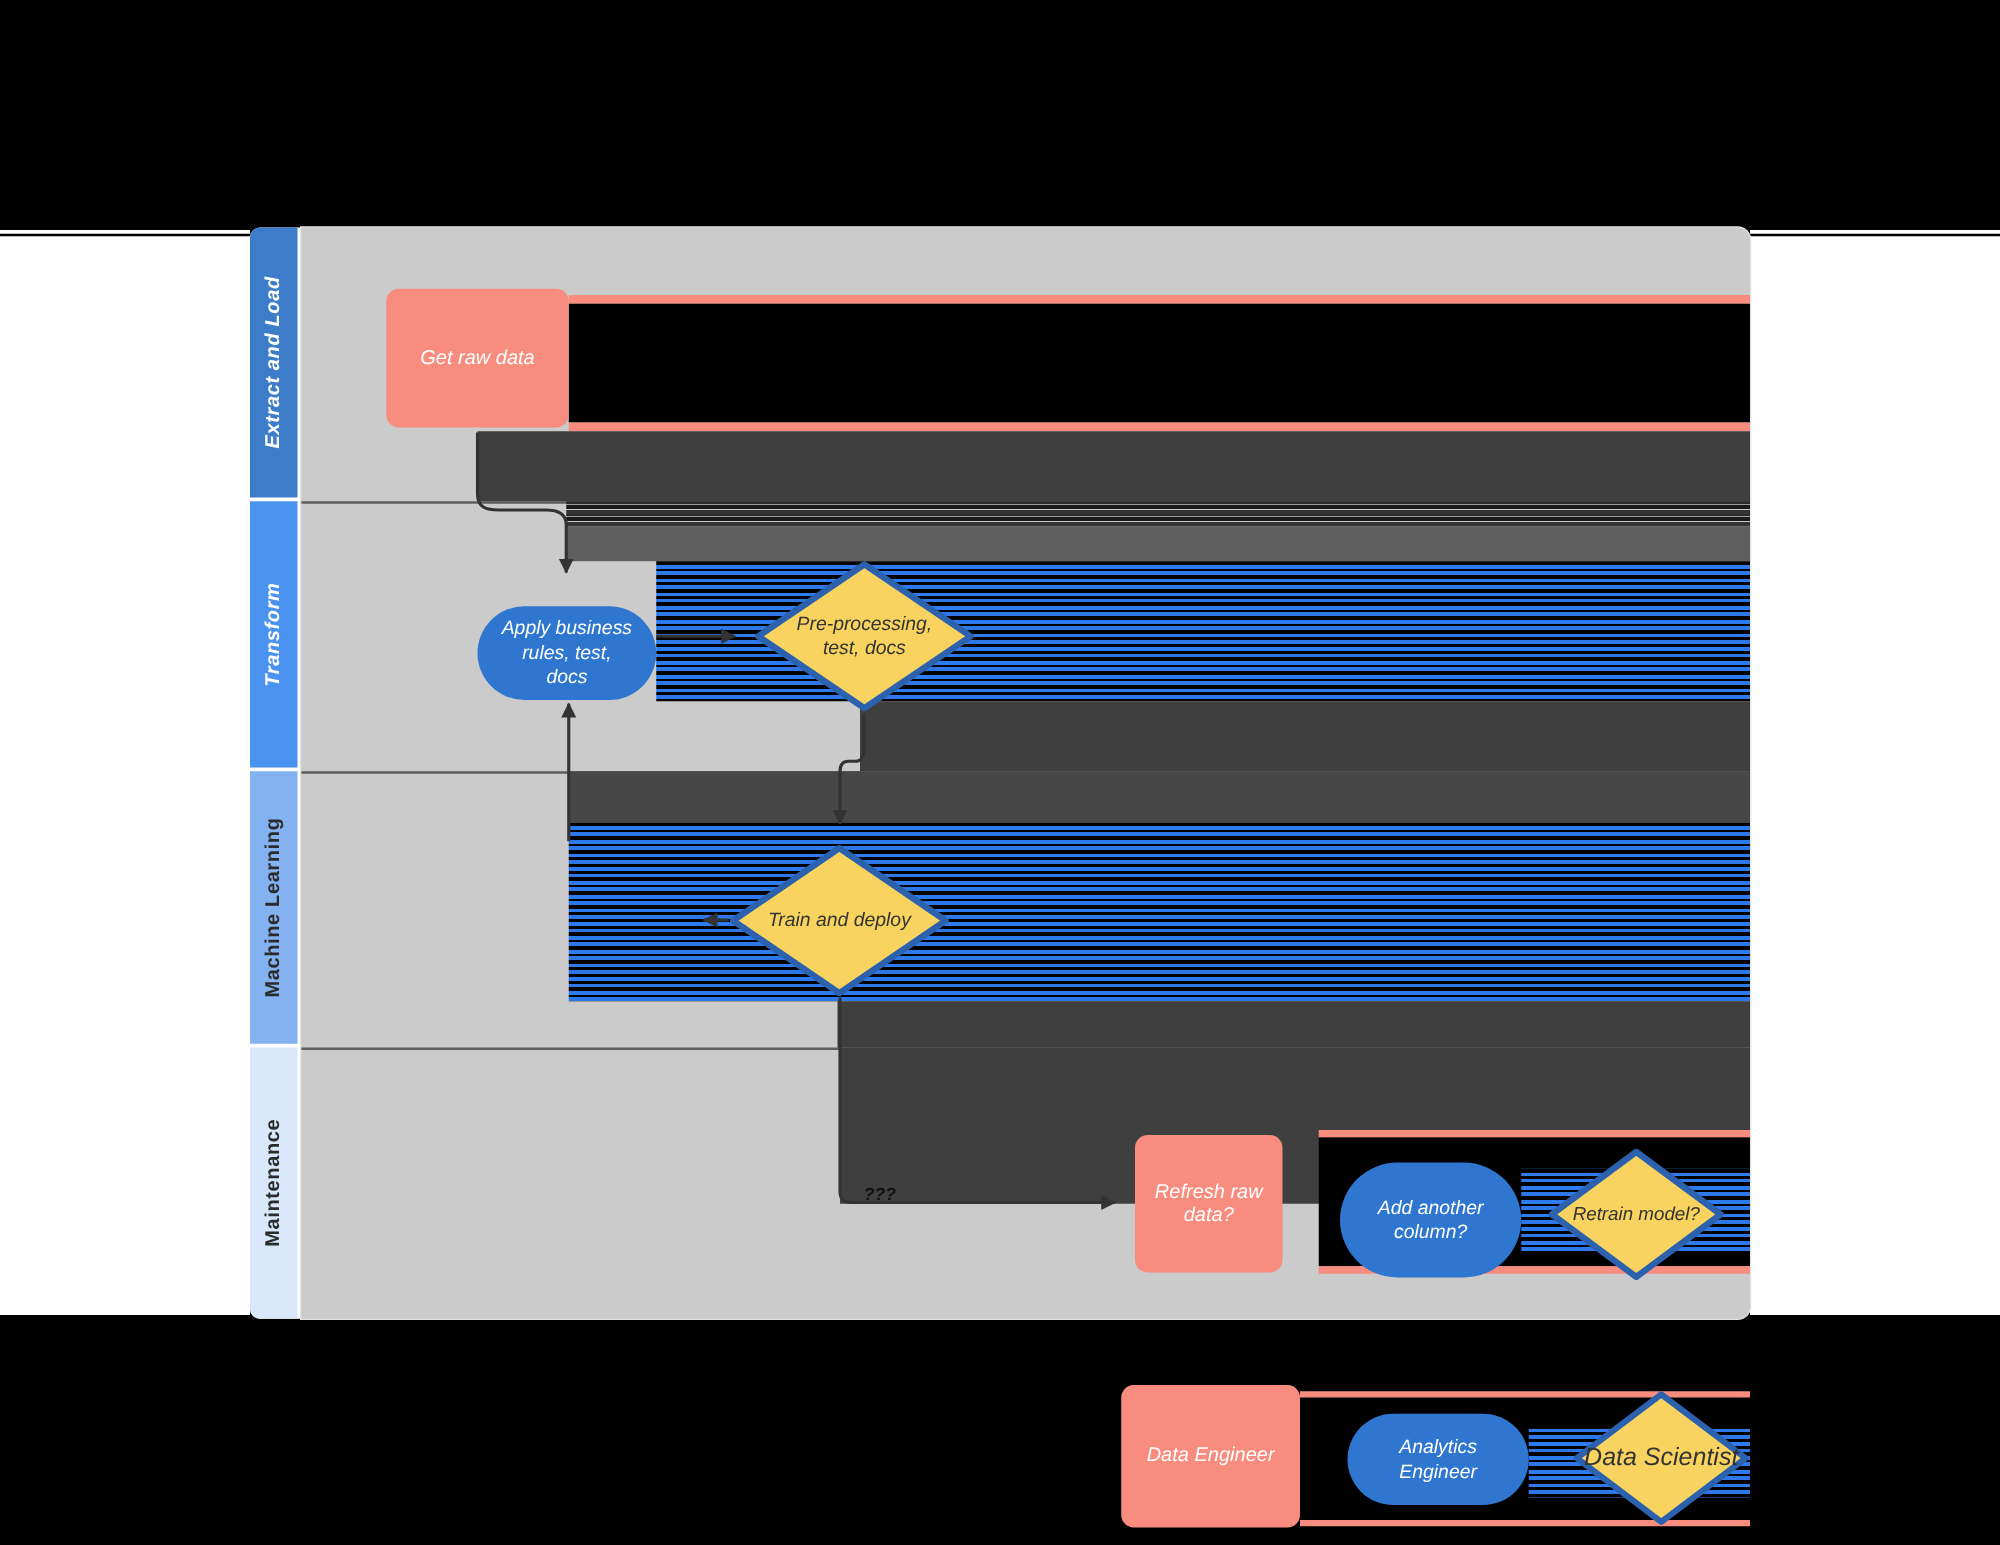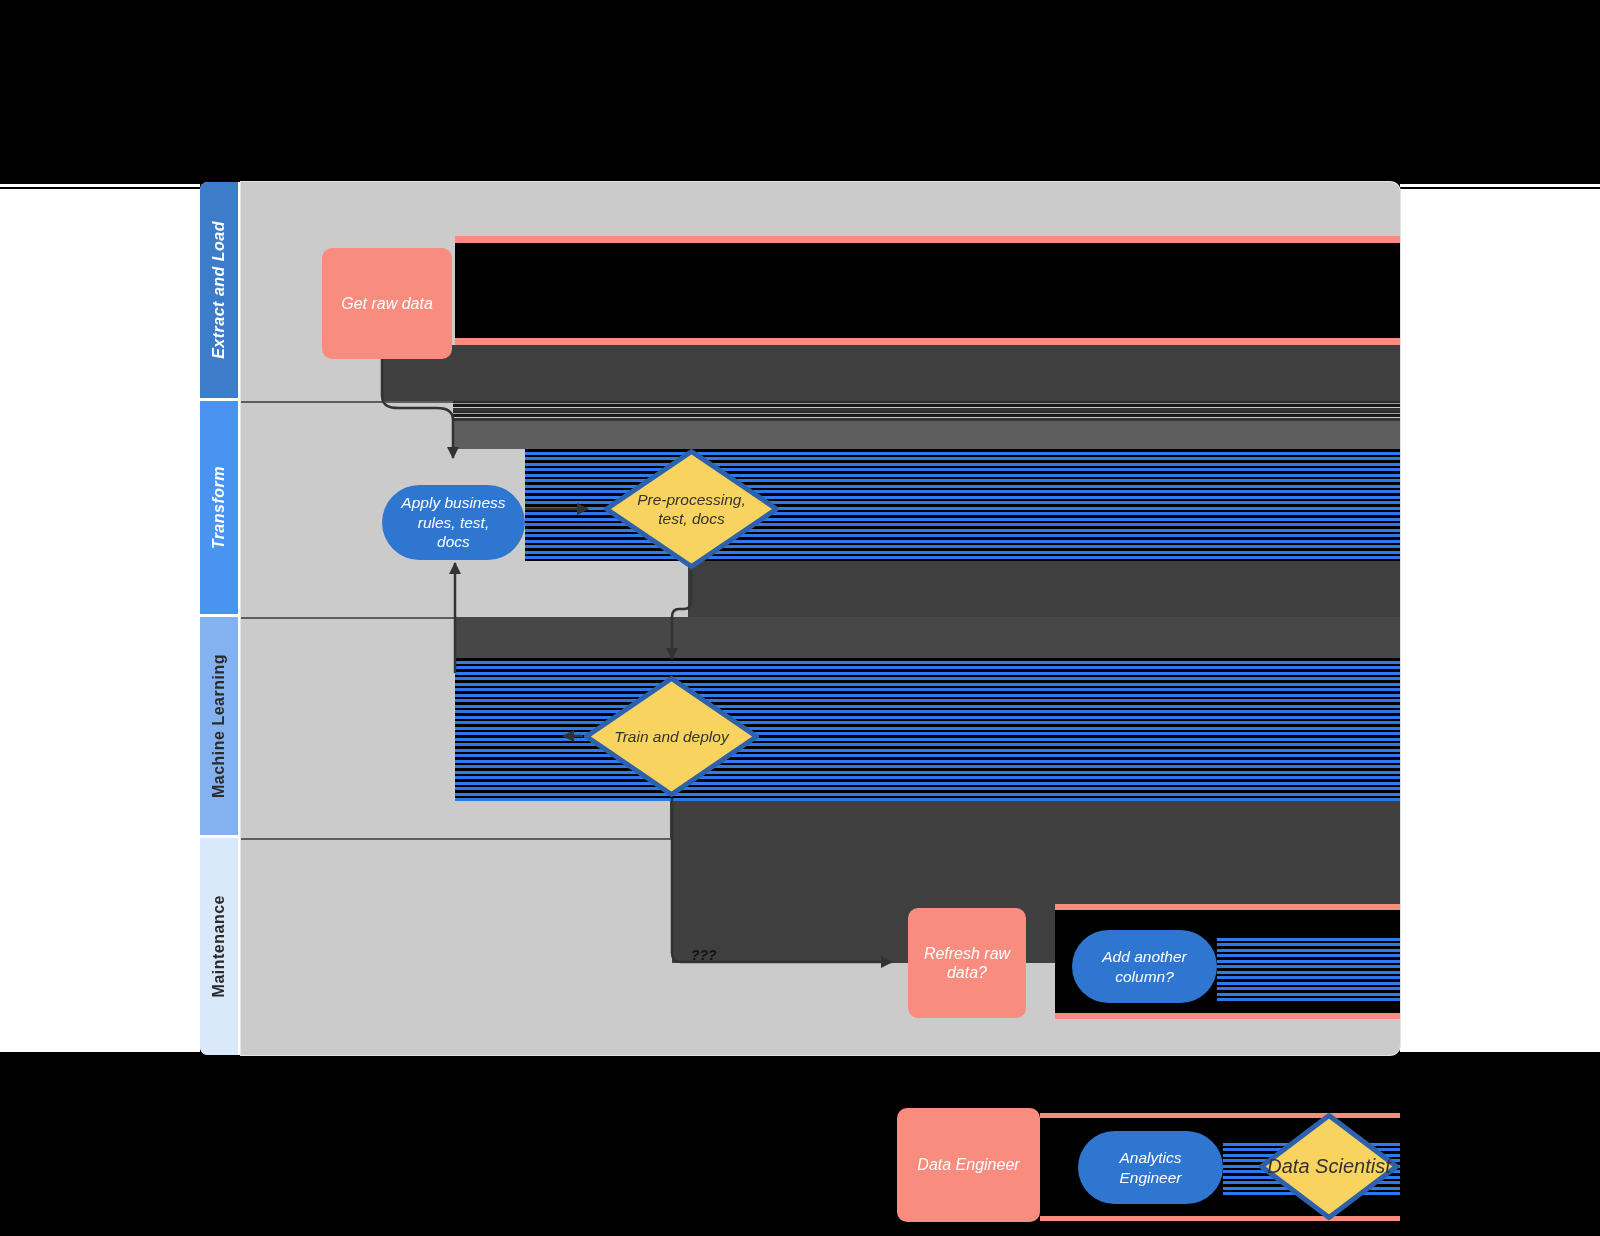"Get raw data" div.abs { margin-left: 13px -> none; top: 66px -> 49px; width: 130px -> 146px }
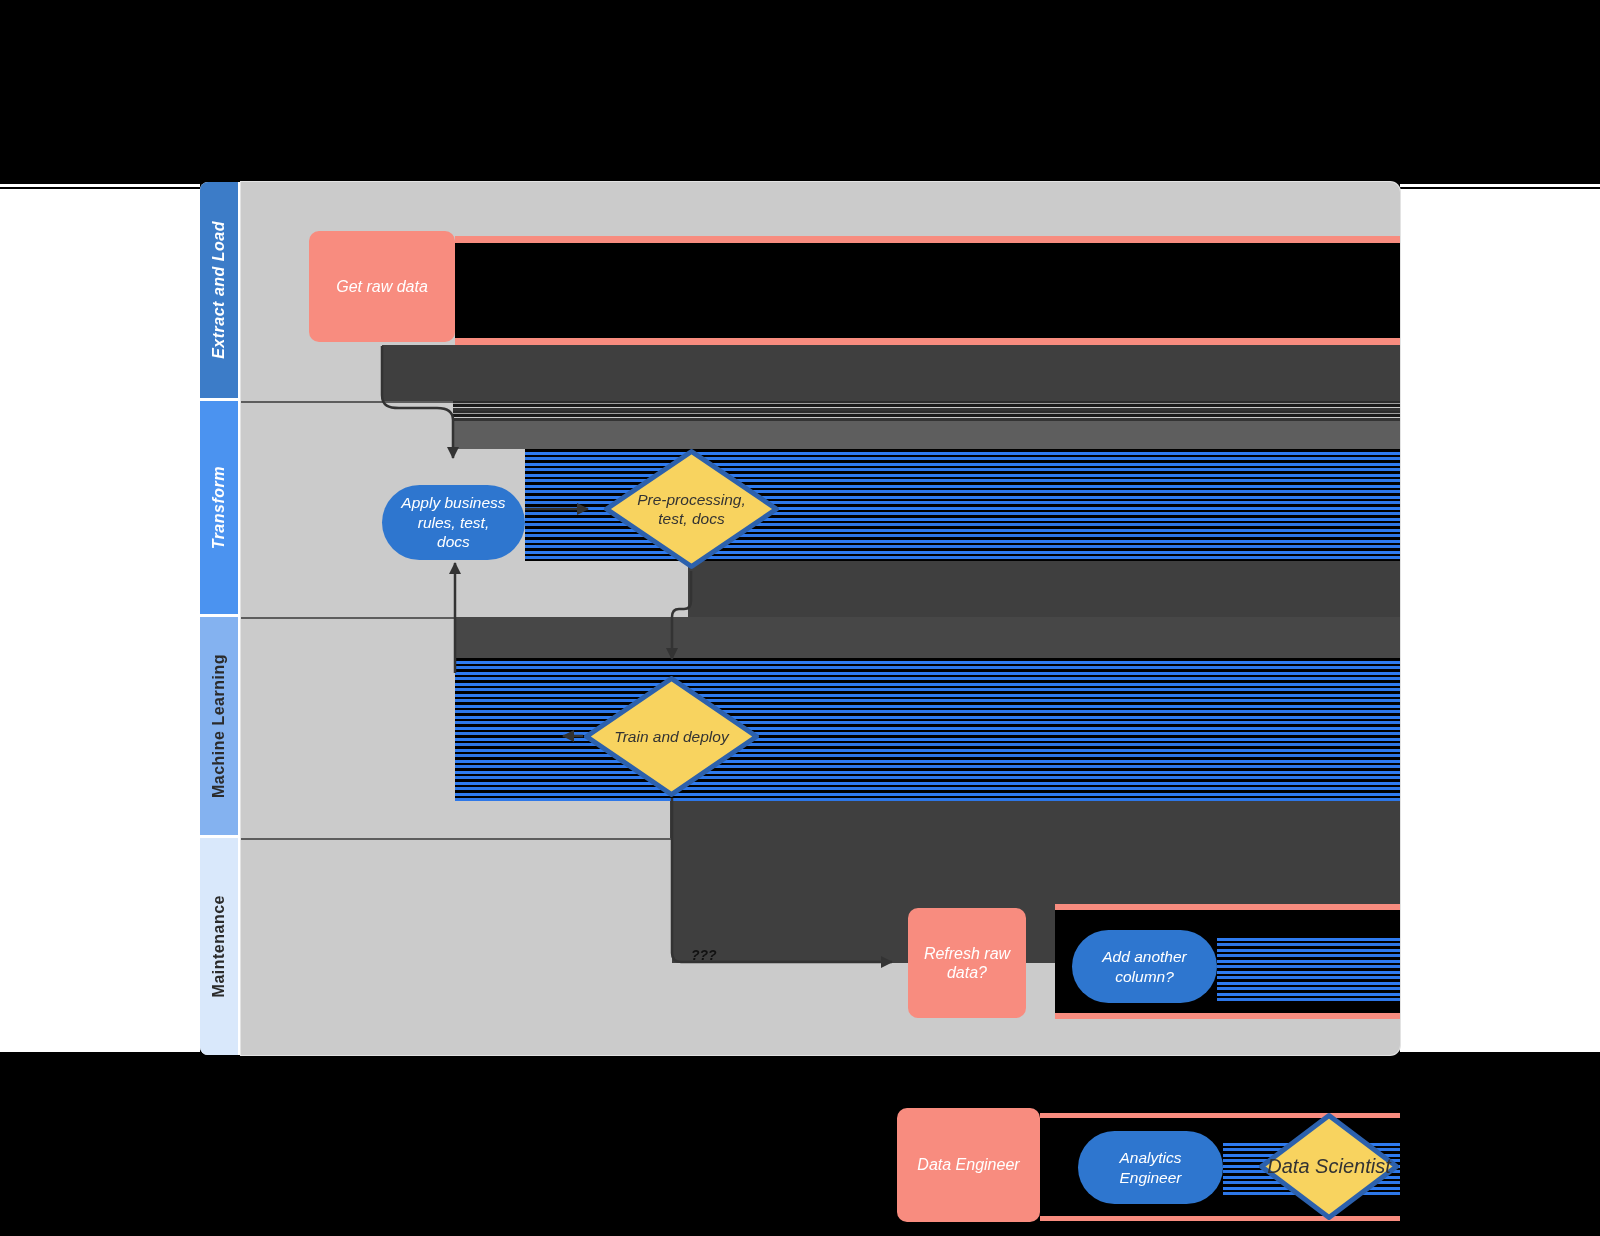"Add another" div.abs { height: 73px -> 92px }
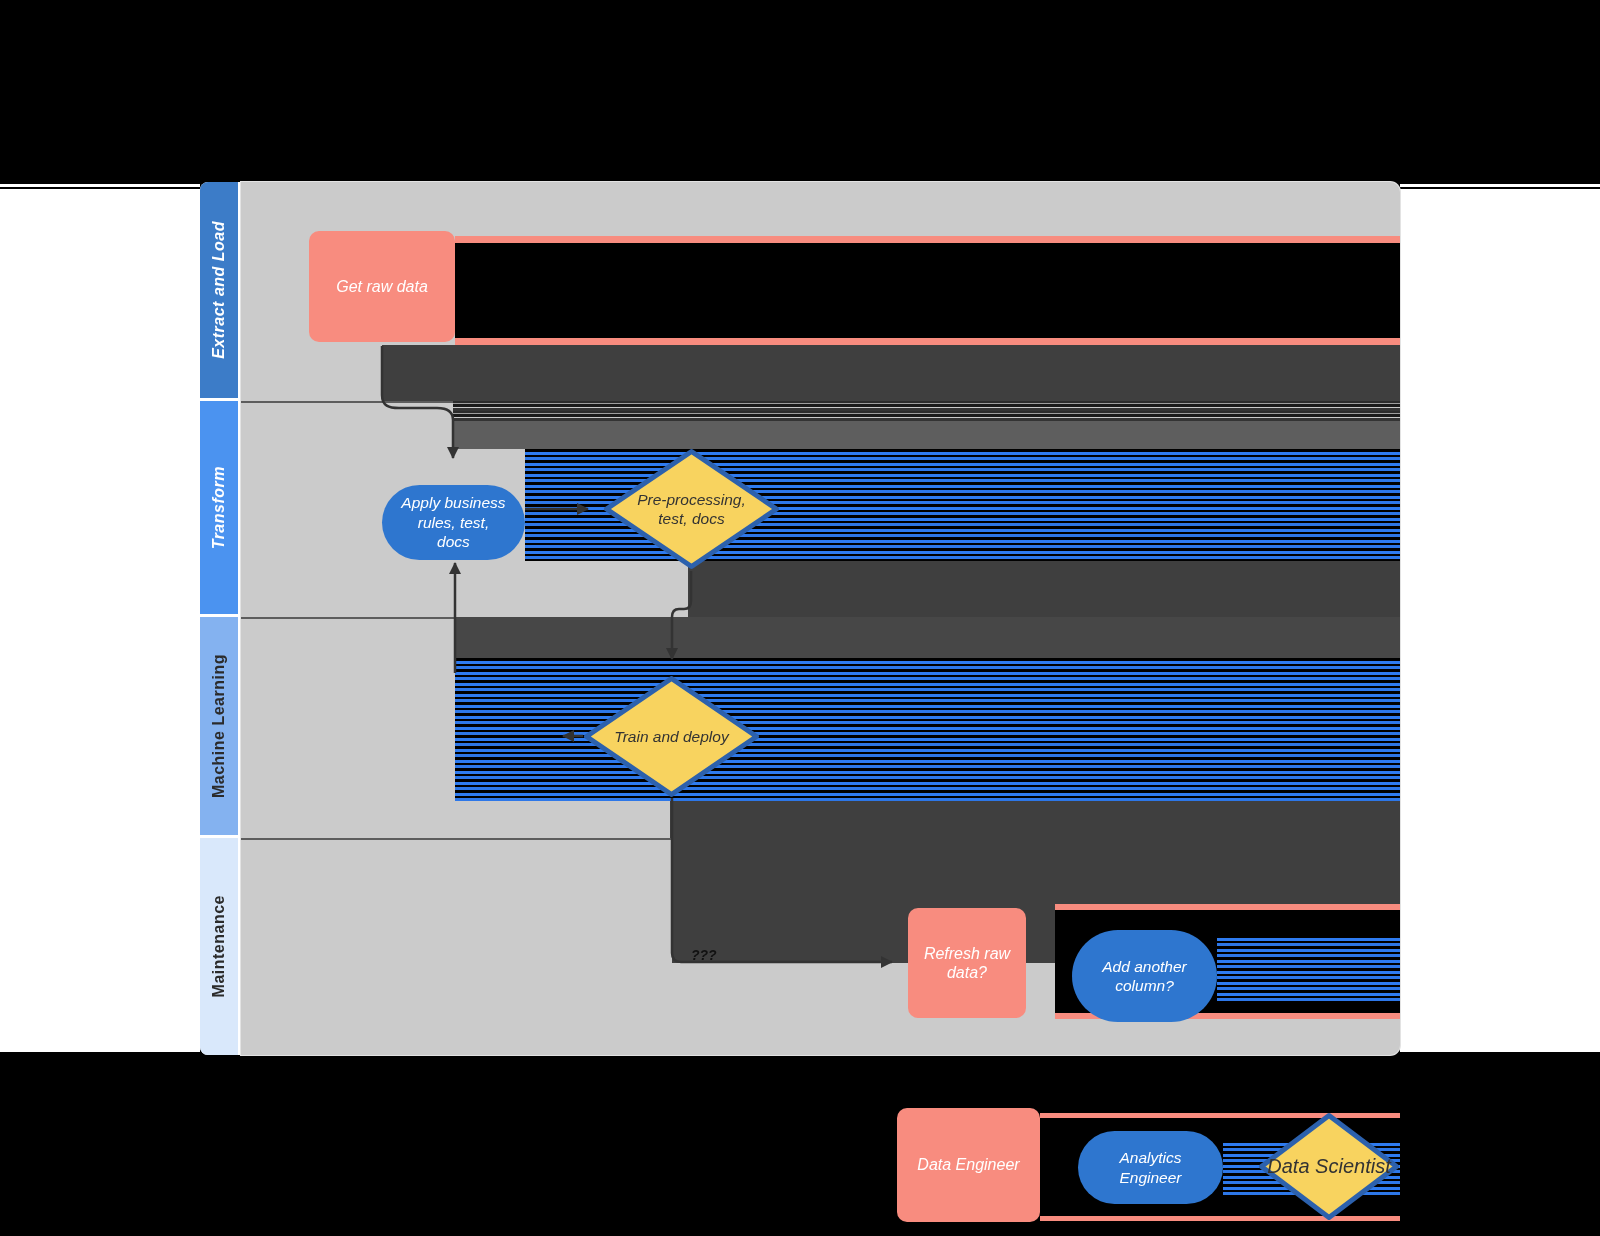"Retrain model?" div.abs { html: none -> <div> <svg> <polygon></polygon> </svg> <div>Retrain model?</div> </div> }
